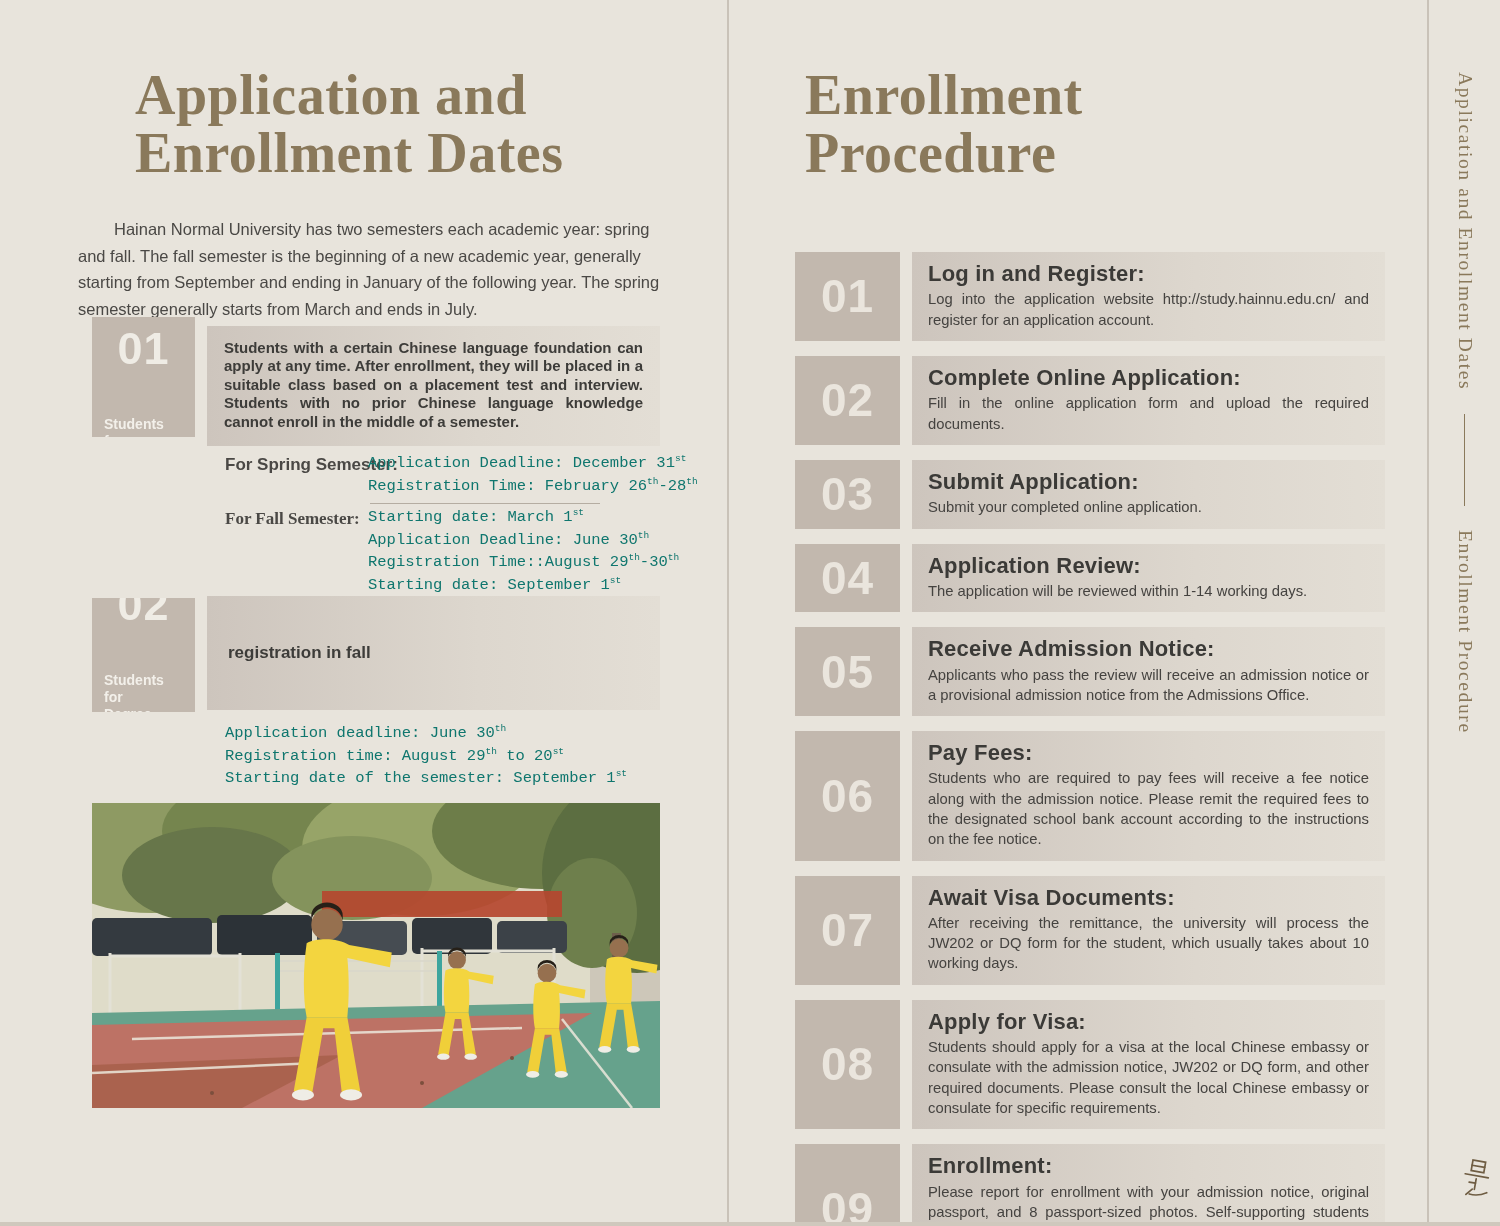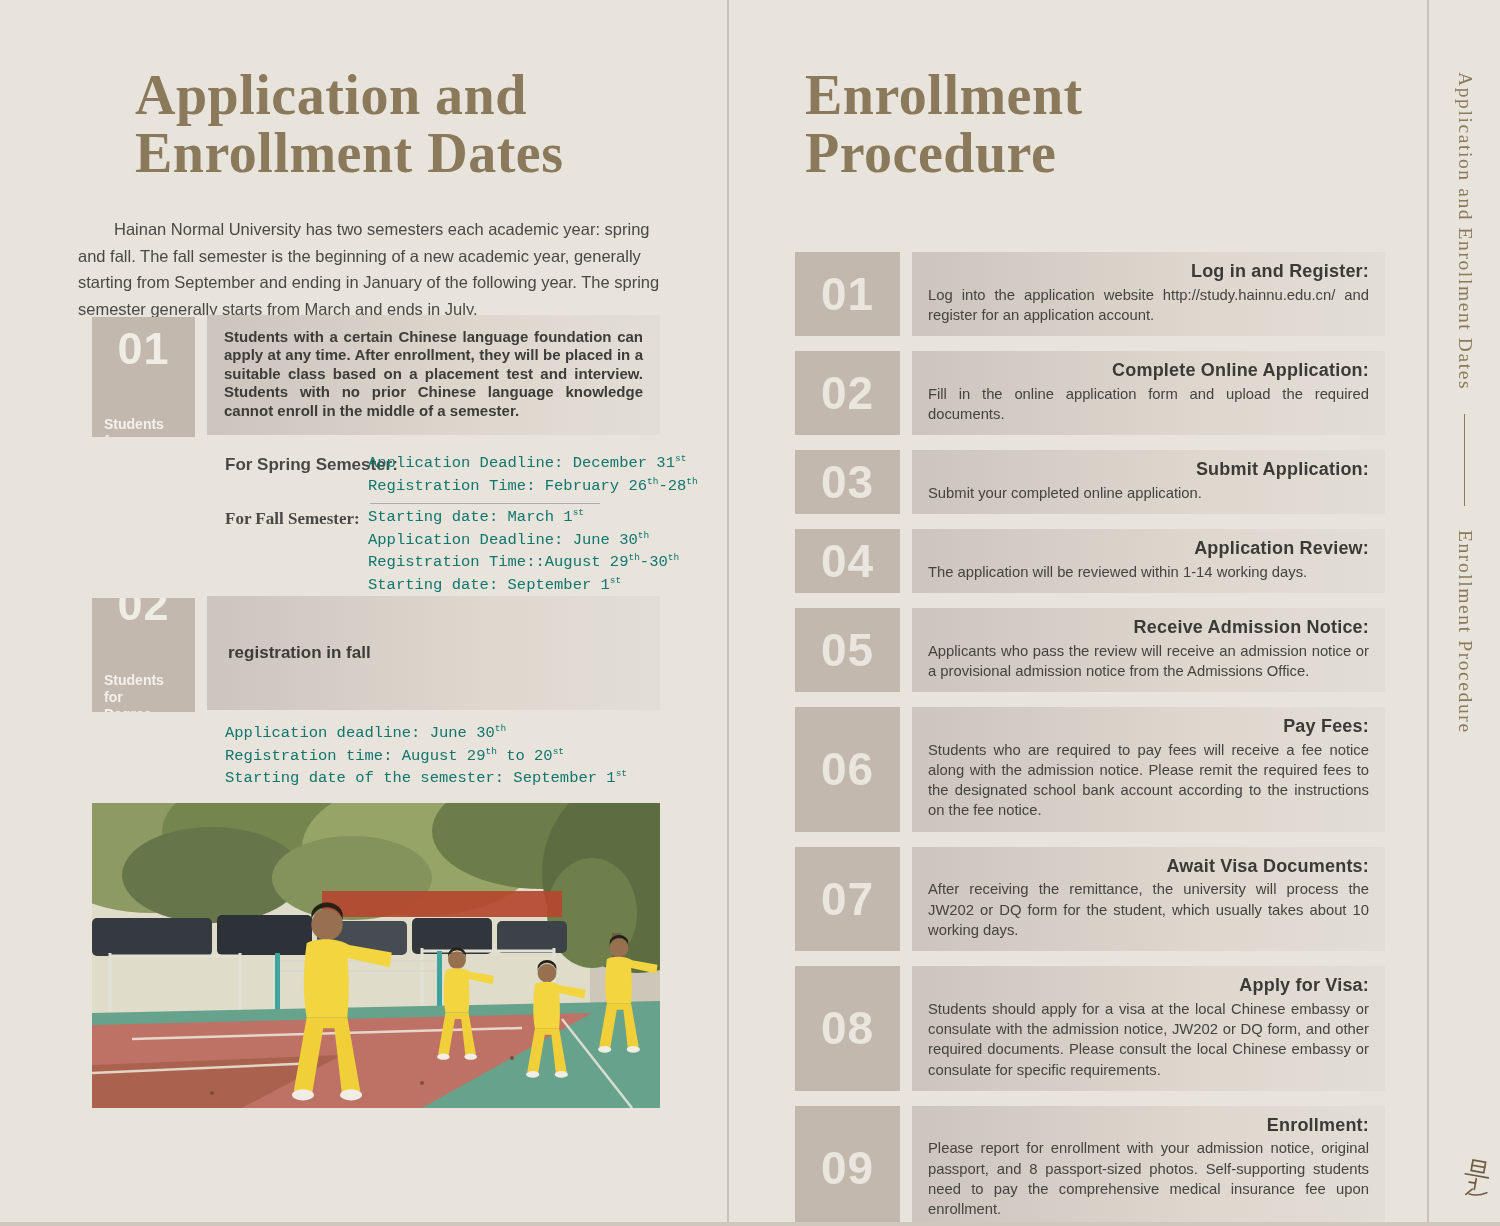"Log in and Register:" .step-text h3 { font-size: 18px -> 22px; text-align: right -> none }
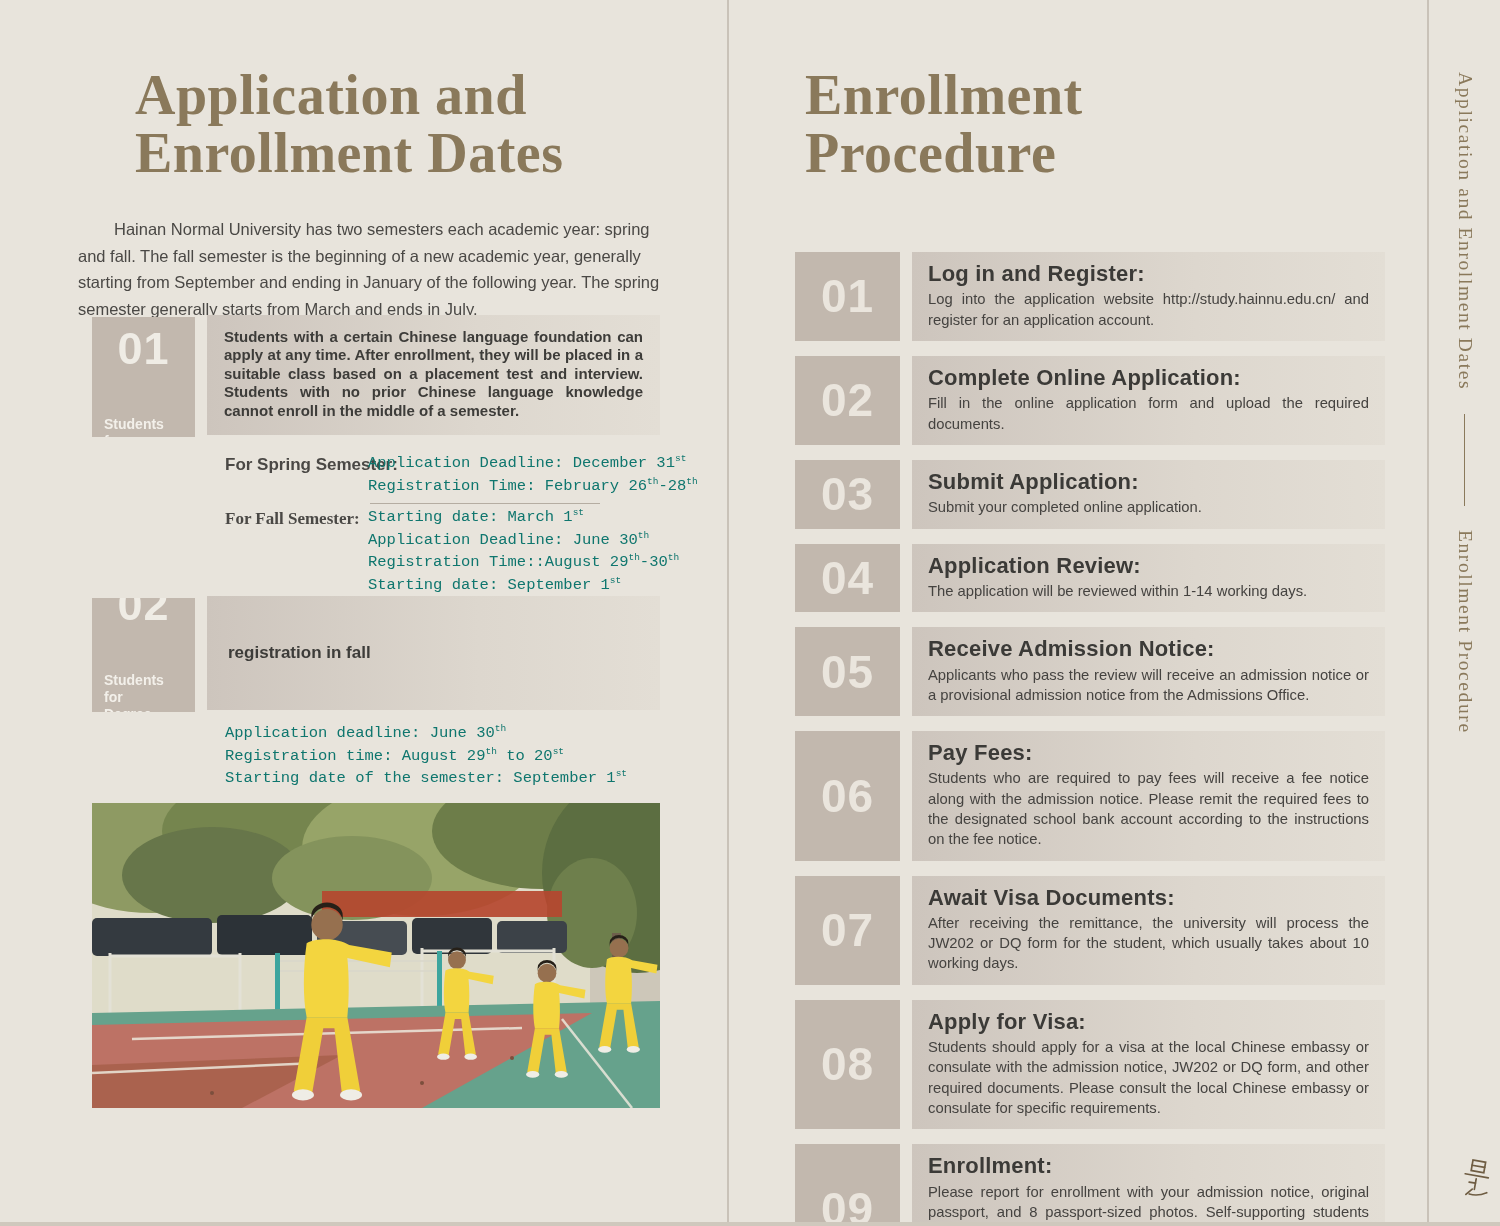"Students with a certain Chinese" div.abs { top: 315px -> 326px }
